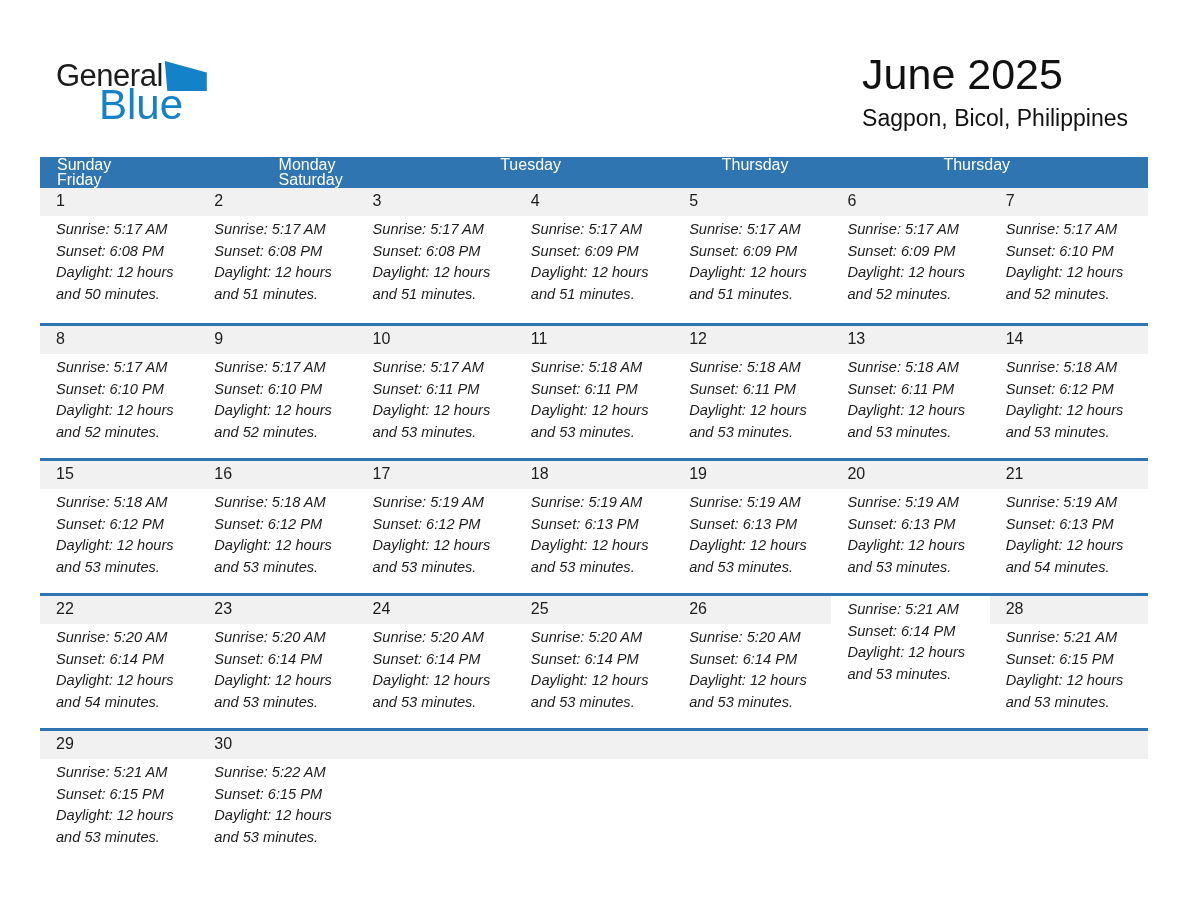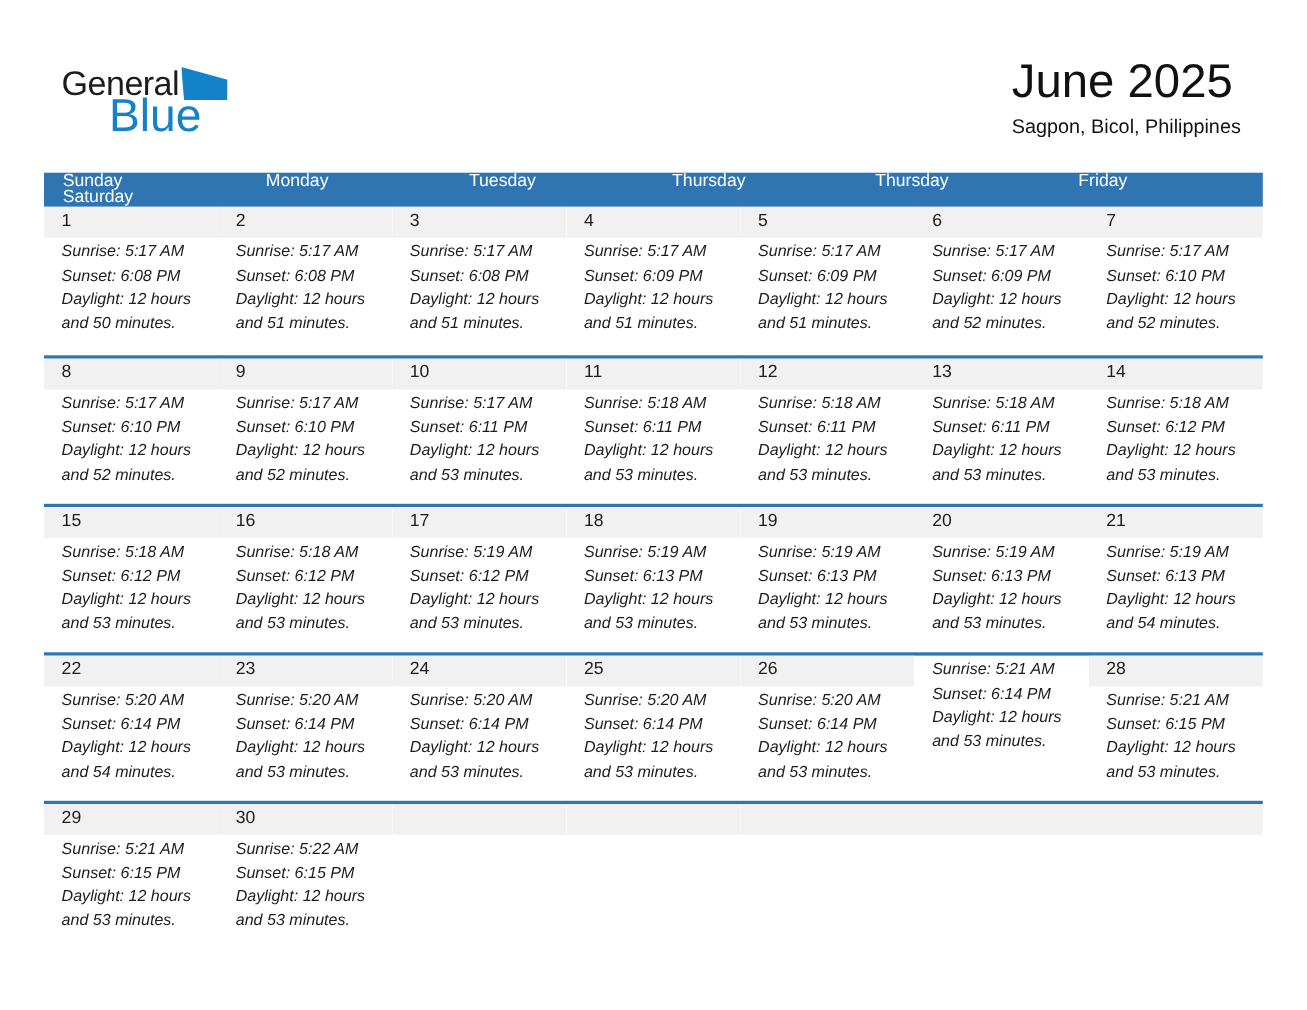"Sagpon, Bicol, Philippines" .location { font-size: 18px -> 23px }
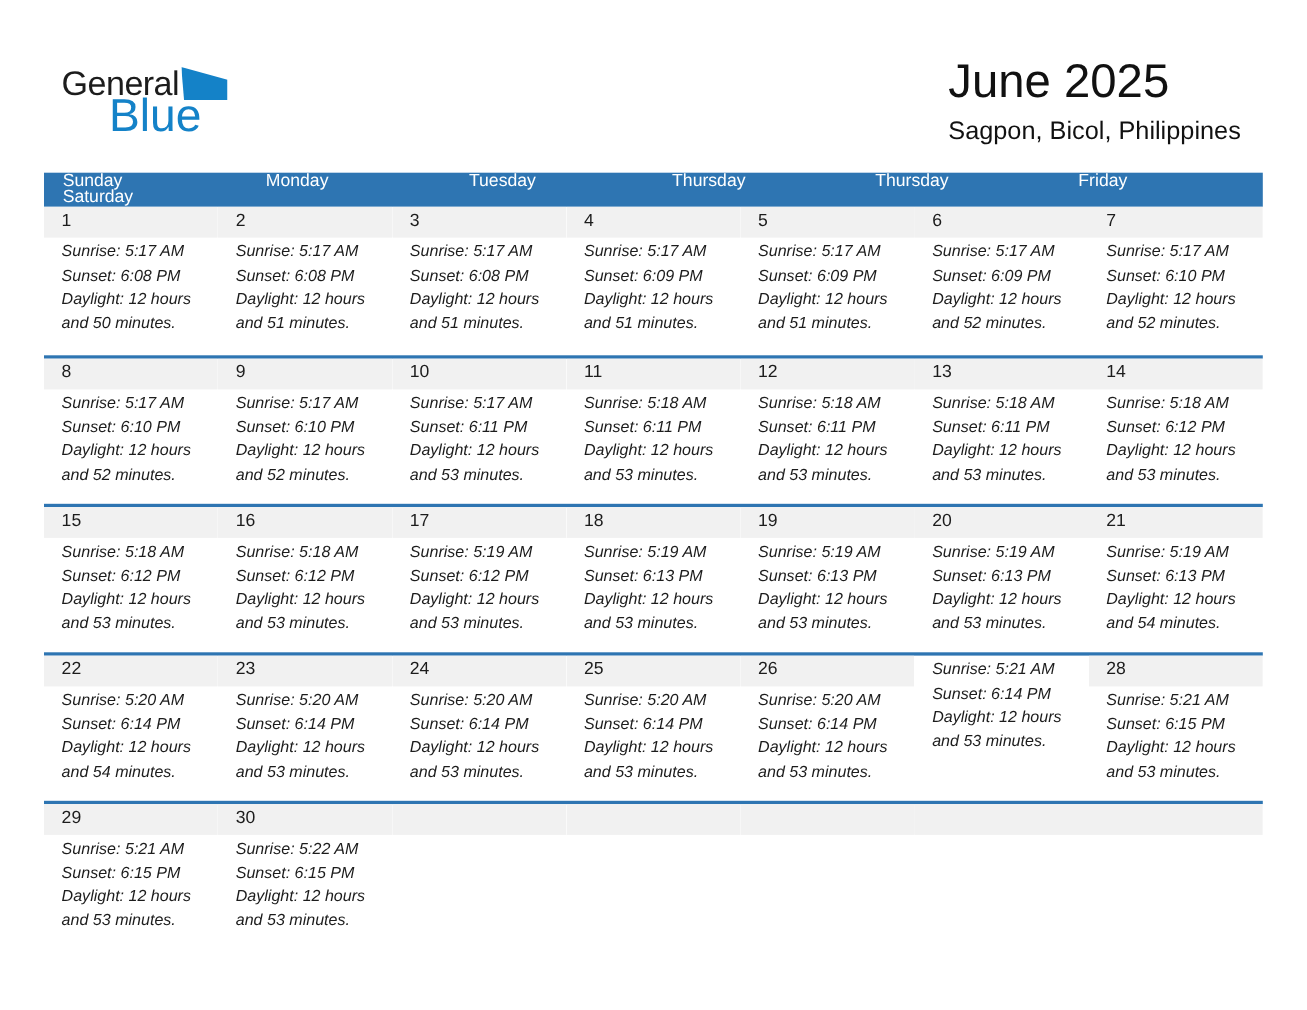"Sunday" .weekday-row { grid-template-columns: repeat(6,1fr) -> repeat(5,1fr) }
